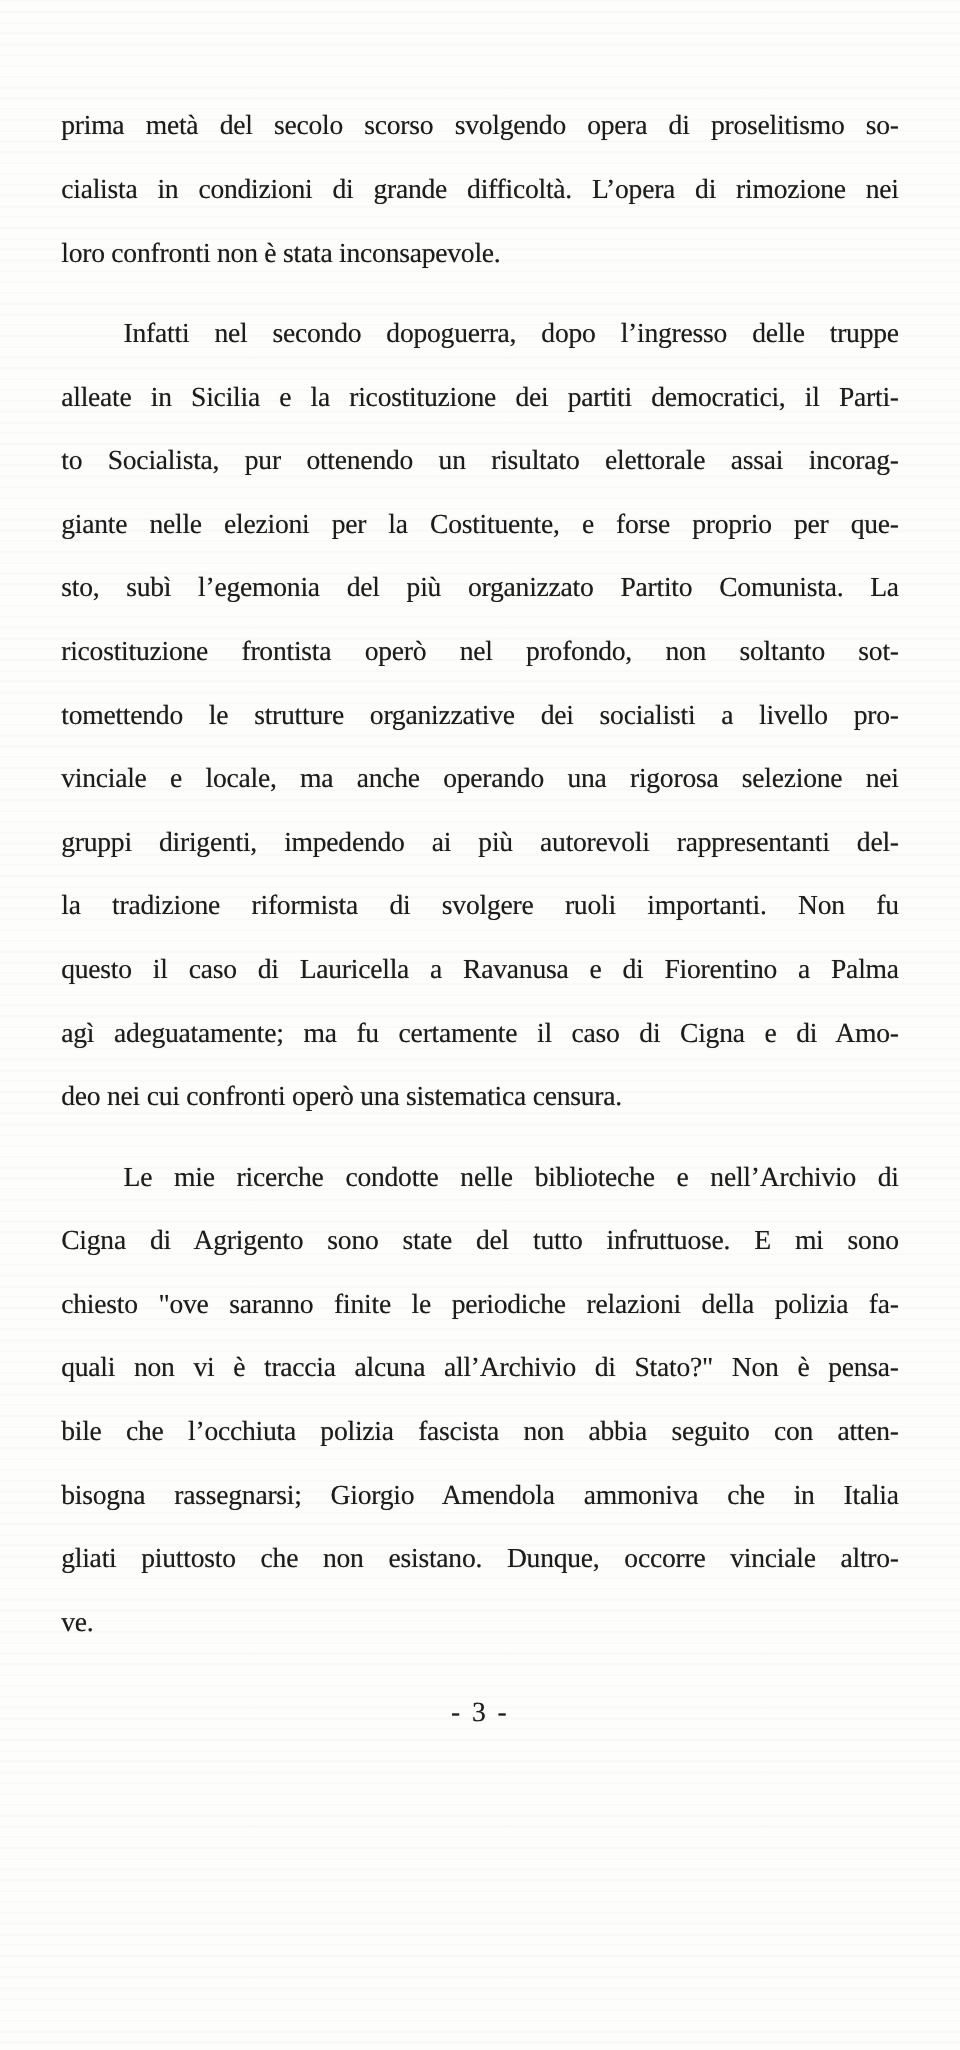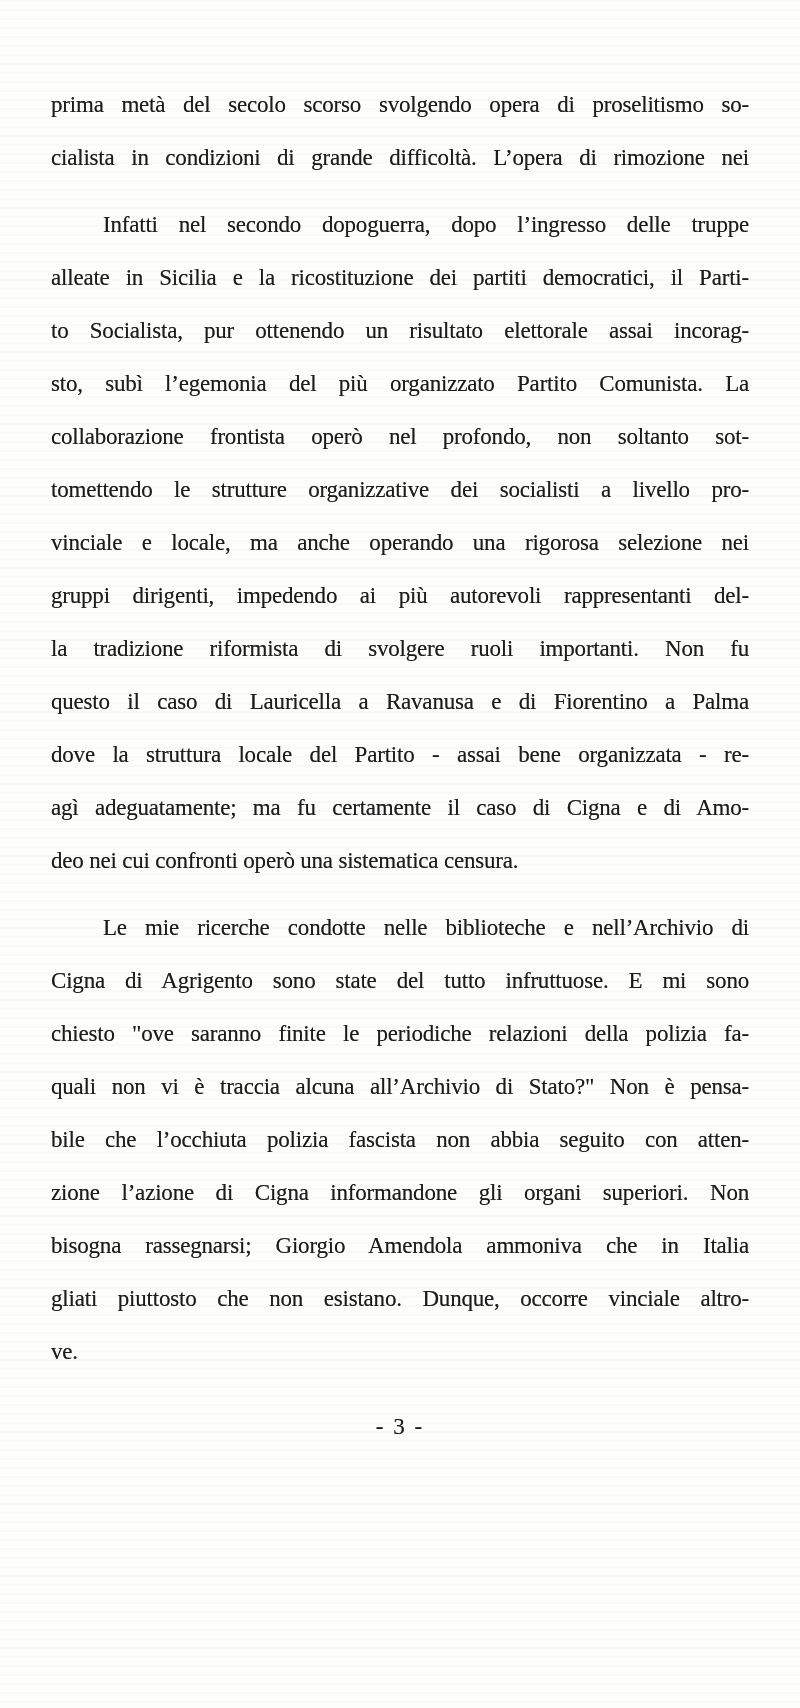"loro confronti non è stata" div.line { html: none -> <div>loro confronti non è stata inconsapevole.</div> }
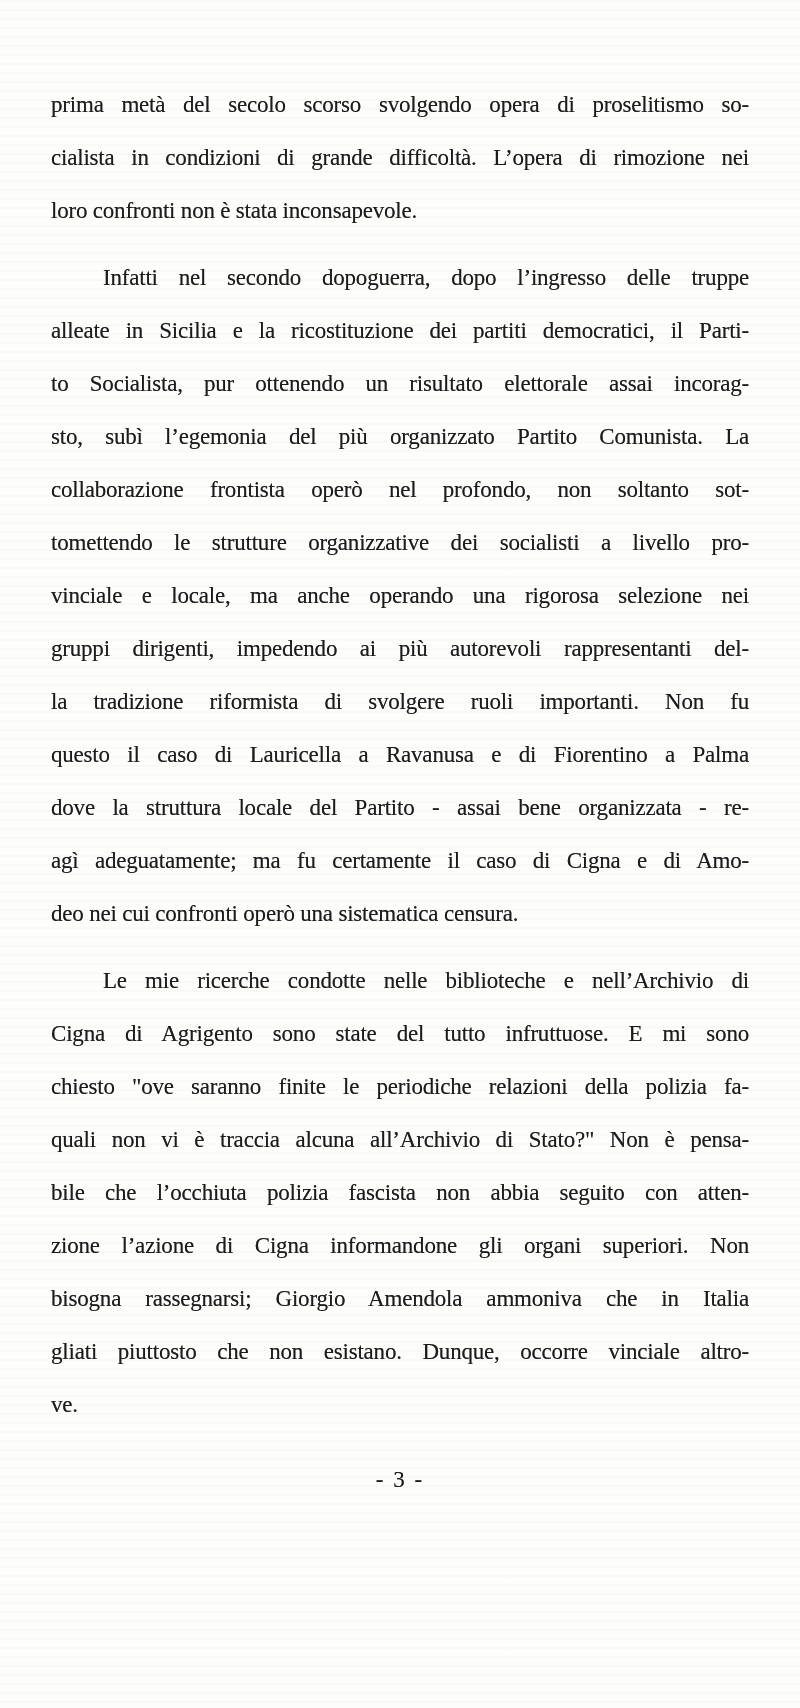"giante nelle elezioni per la" div.line { html: none -> <div>giante nelle elezioni per la Costituente, e forse proprio per que-</div> }
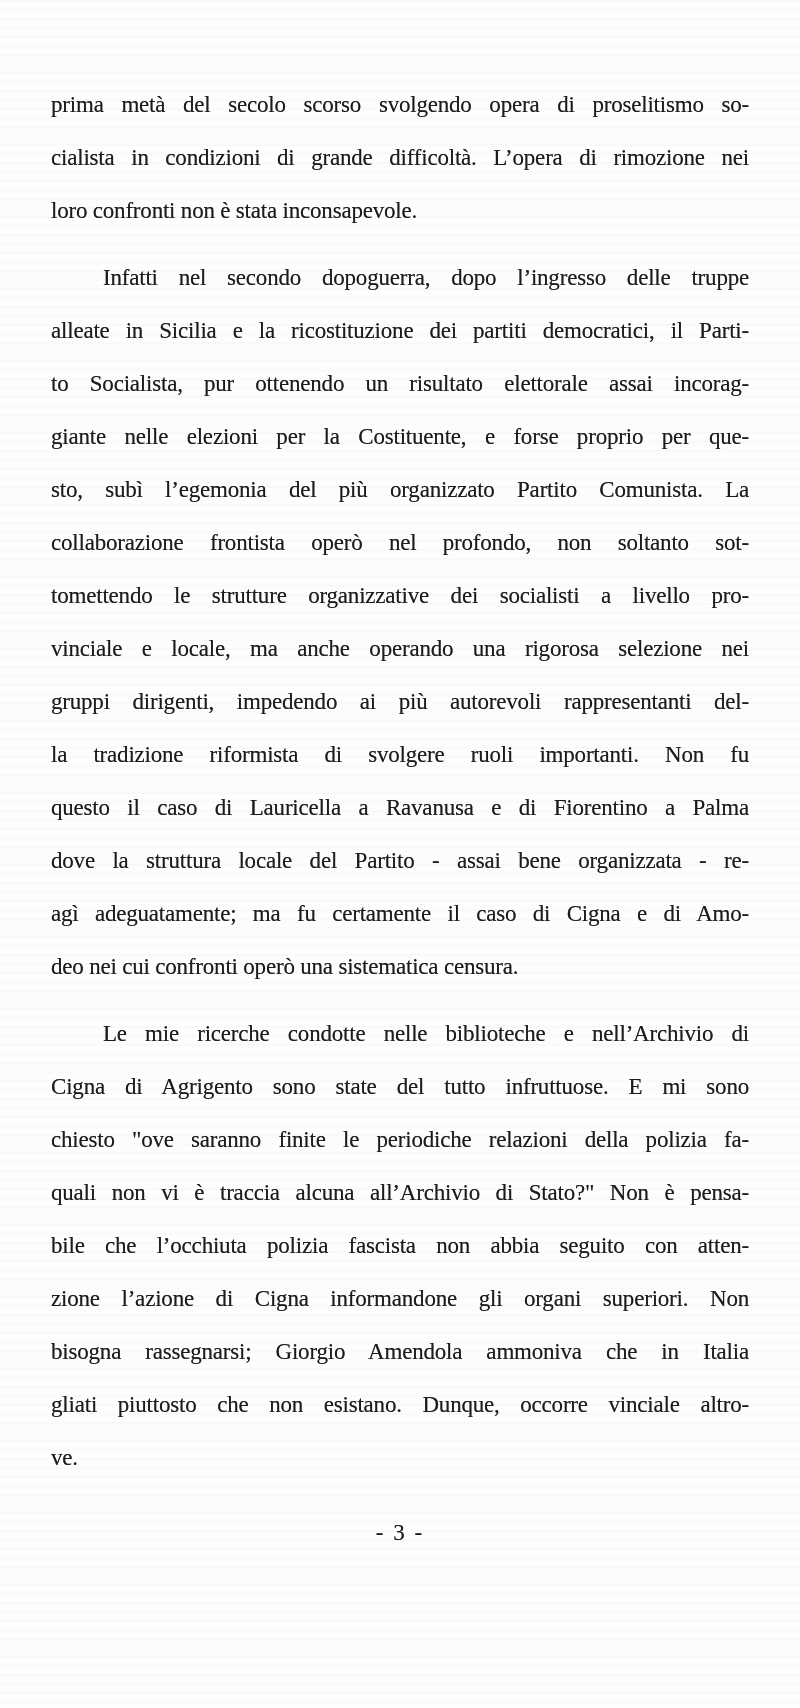"collaborazione frontista operò nel" div.line { text: collaborazione -> ricostituzione }
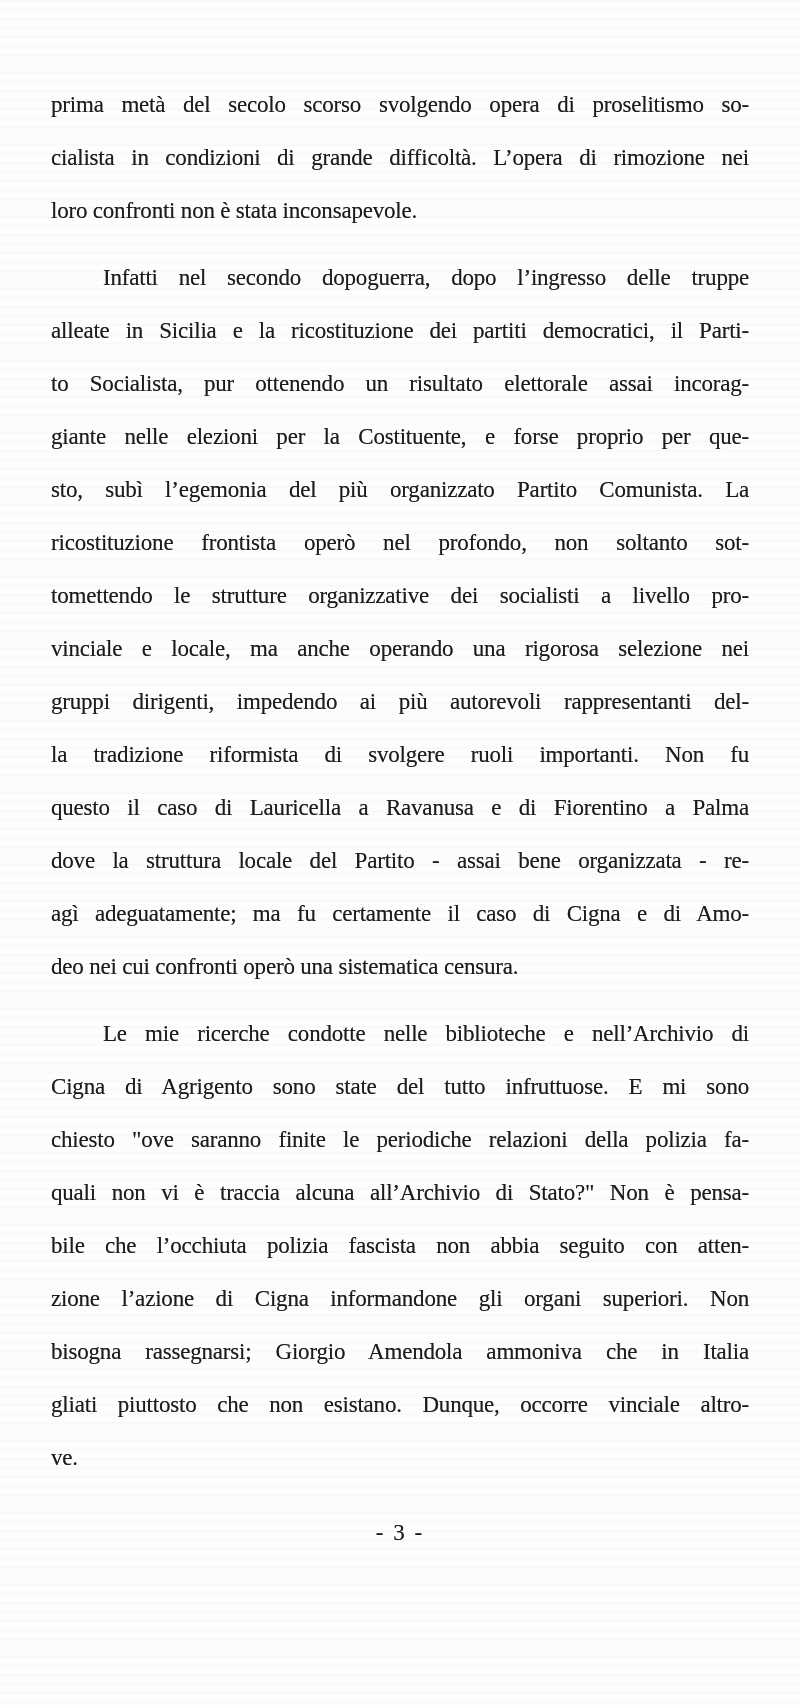"dove la struttura locale del" div.line { html: <div>dove la struttura locale del Partito - assai bene organizzata - re-</div> -> none }
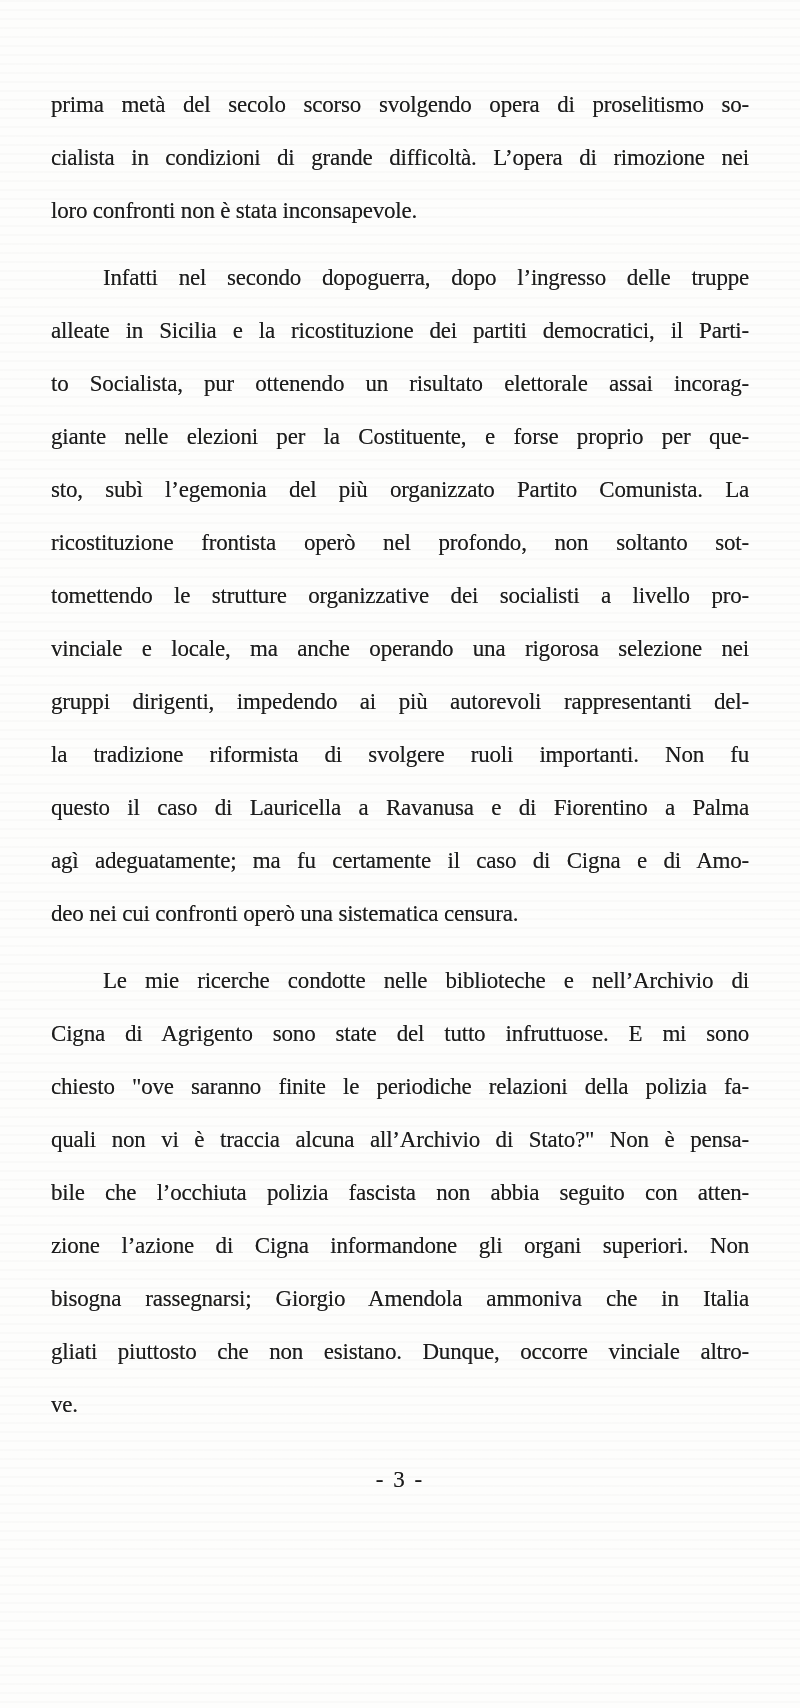"zione l’azione di Cigna informandone" div.line { html: <div>zione l’azione di Cigna informandone gli organi superiori. Non</div> -> none }
